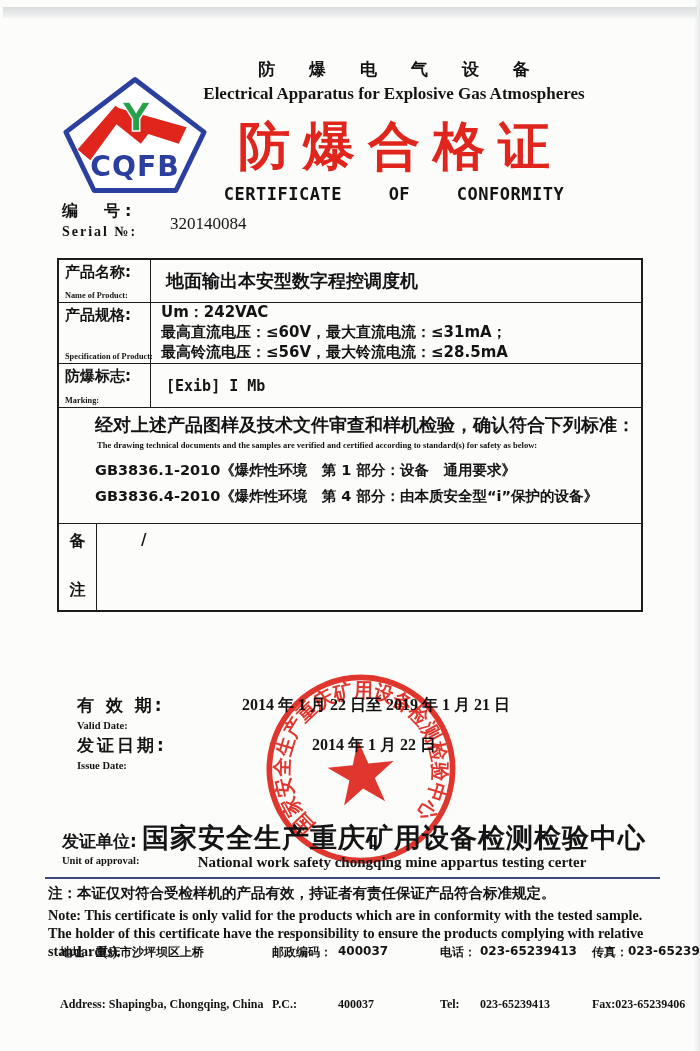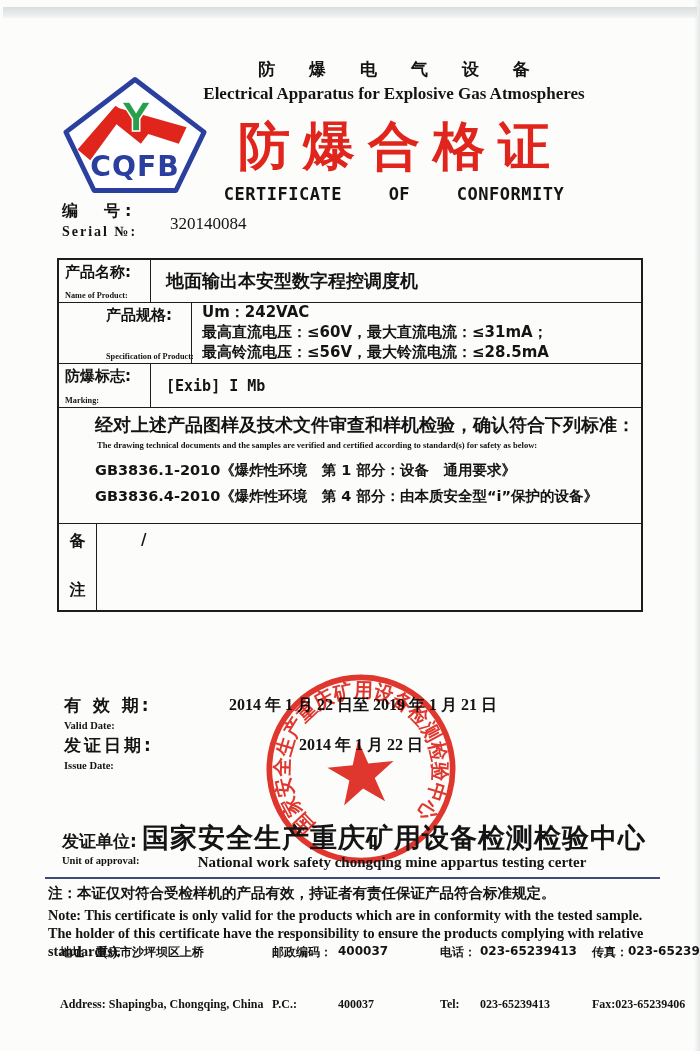"产品规格:" .h60 { padding-left: 41px -> none }
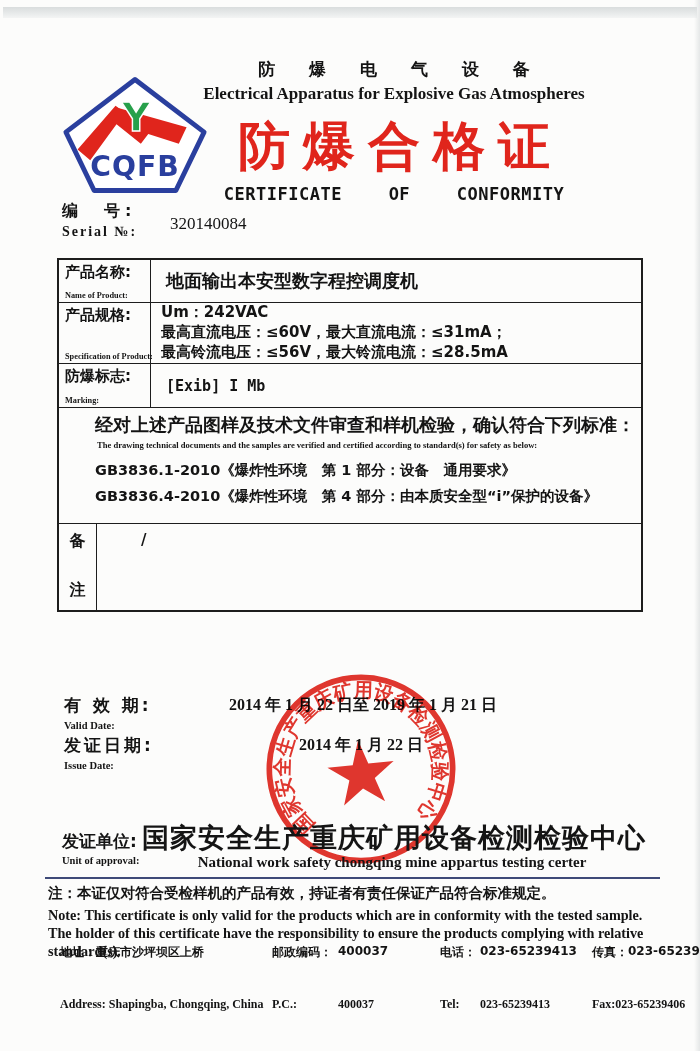"有 效 期:" .dates { left: 64px -> 77px }
